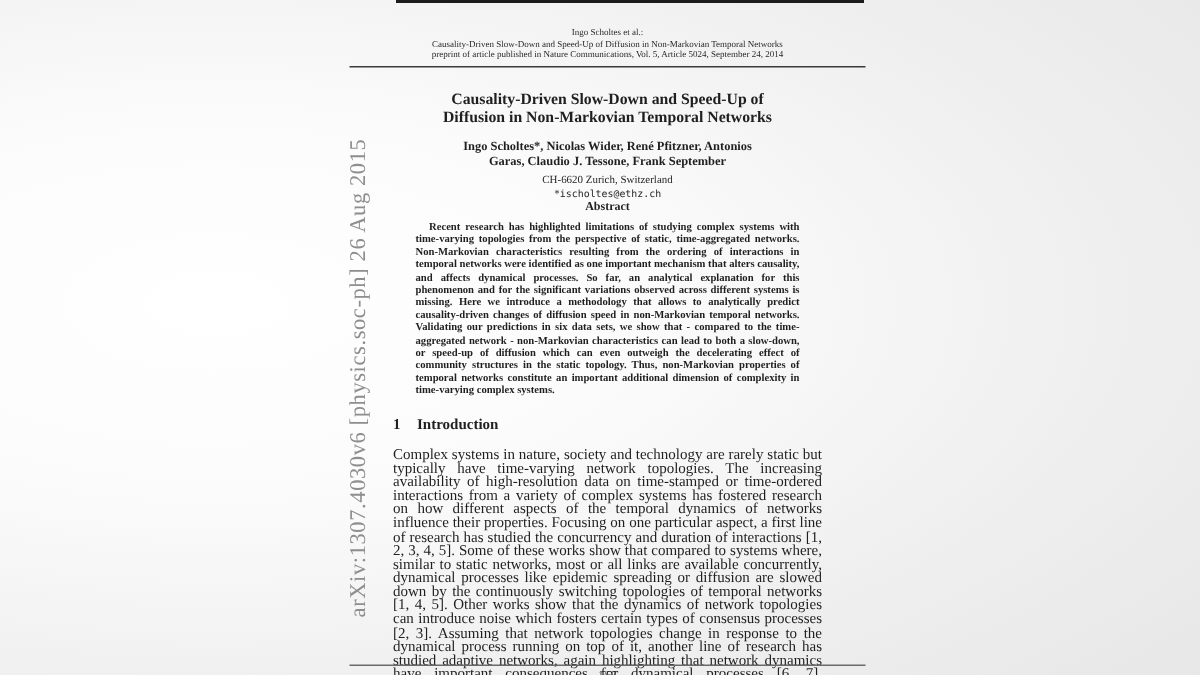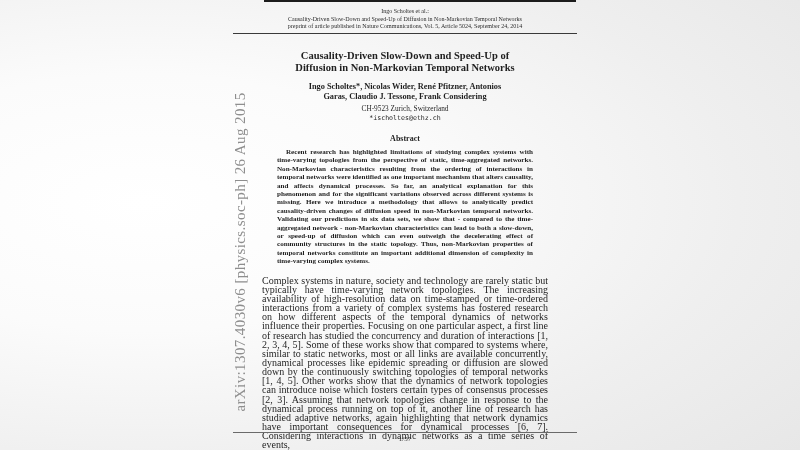"Causality-Driven Slow-Down and Speed-Up" .paper { top: 5px -> 16px }
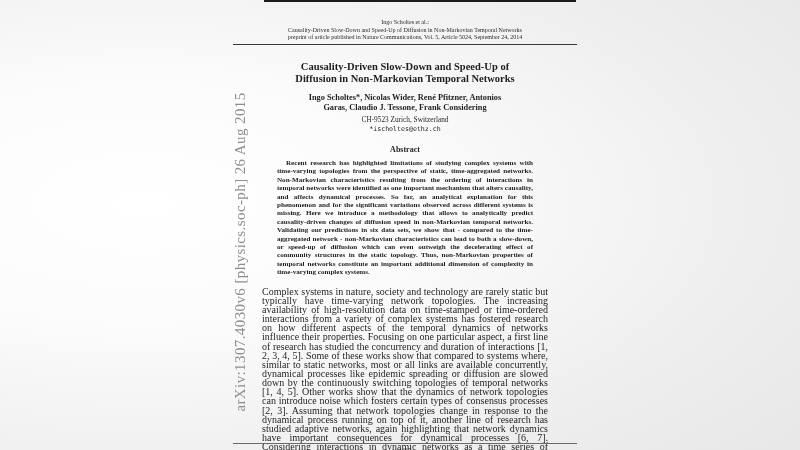"Ingo Scholtes*, Nicolas Wider, René" div.authors { text: Considering -> September }
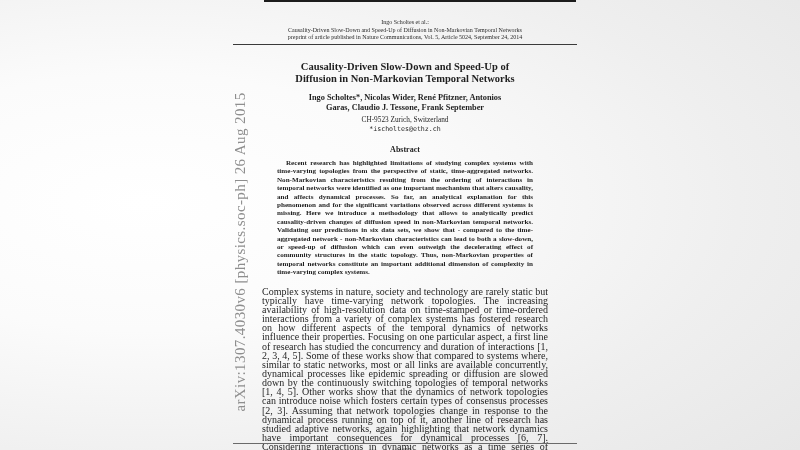"CH-9523 Zurich, Switzerland" div { text: CH-9523 -> CH-6620 }
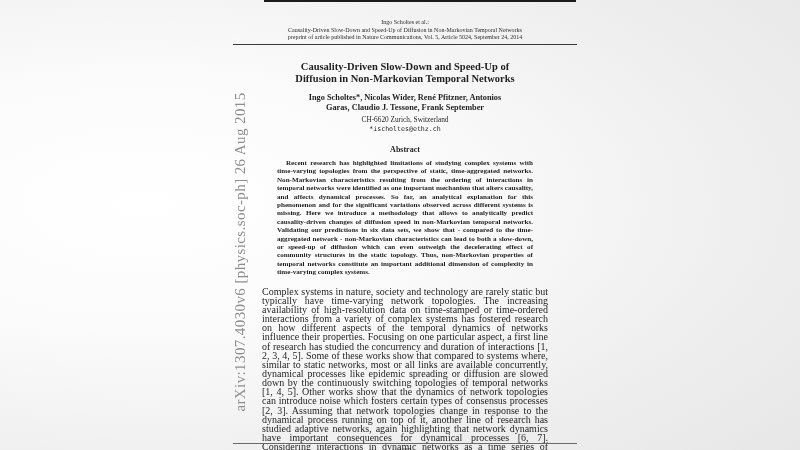"Abstract" .abstract-heading { margin-top: 12px -> none }
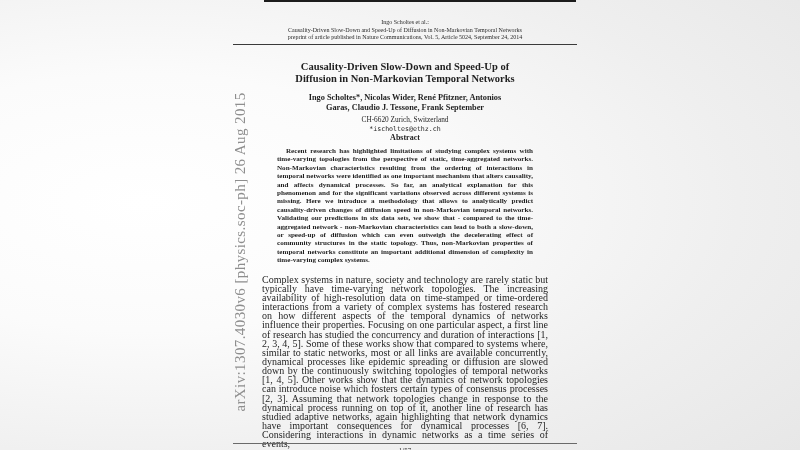"1 Introduction" div.section-heading { html: none -> <div> <span>1</span><span>Introduction</span> </div> }
